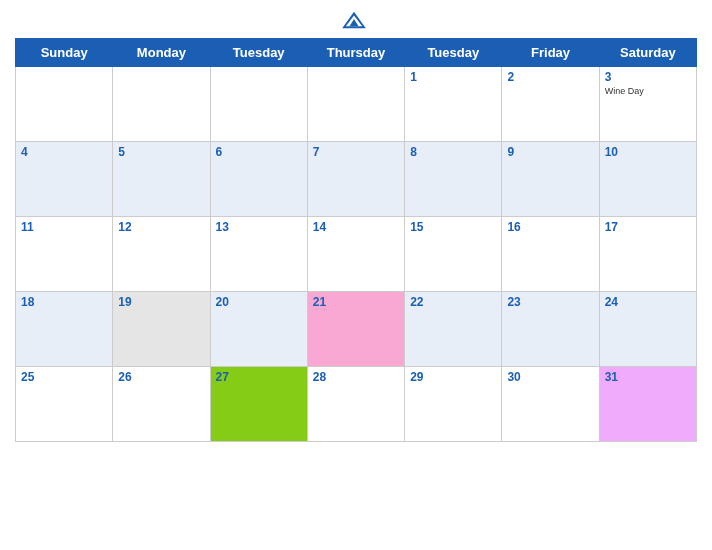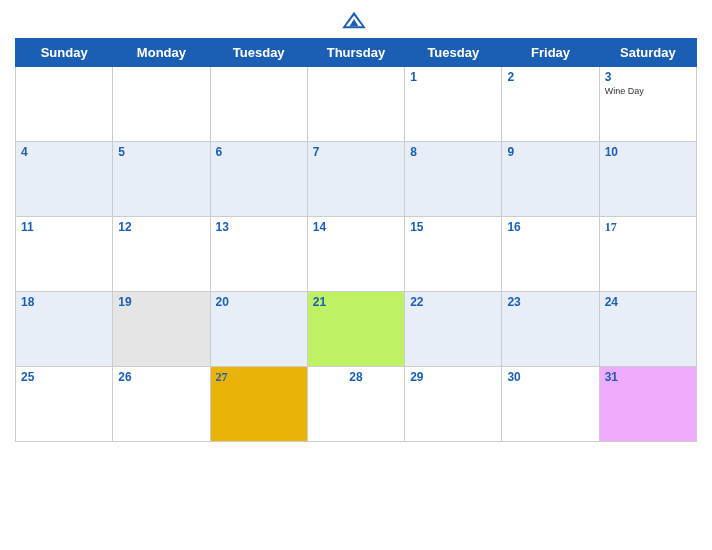"17" td { font-family: Liberation Serif, serif -> none }
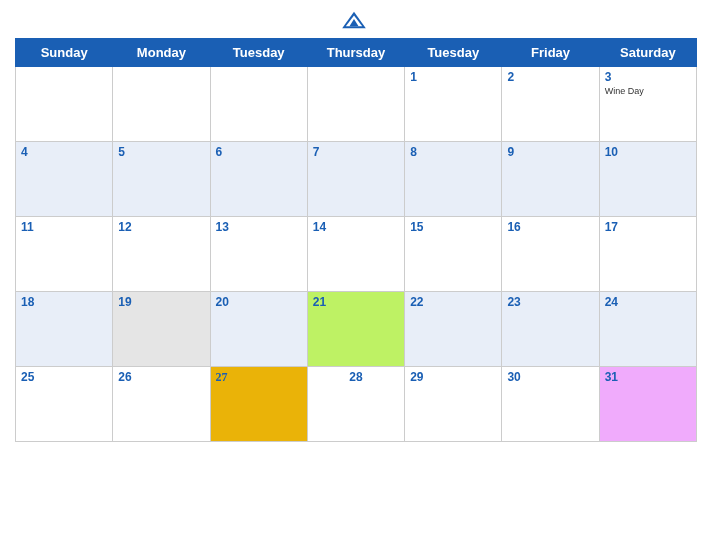"21" td { background-color: #bef264 -> #f9a8d4 }
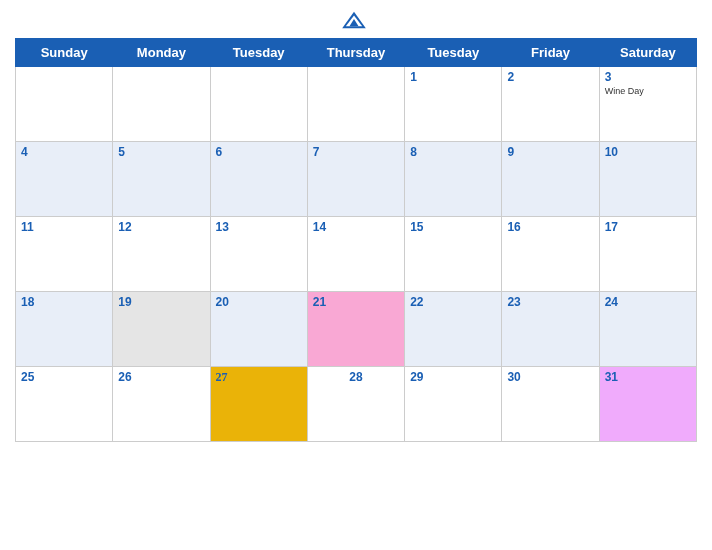"27" td { background-color: #eab308 -> #84cc16; font-family: Liberation Serif, serif -> none }
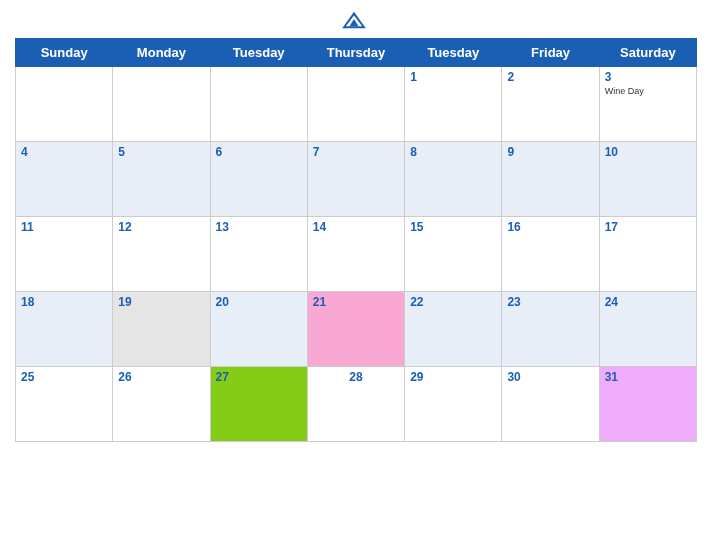"28" td { text-align: center -> none }
